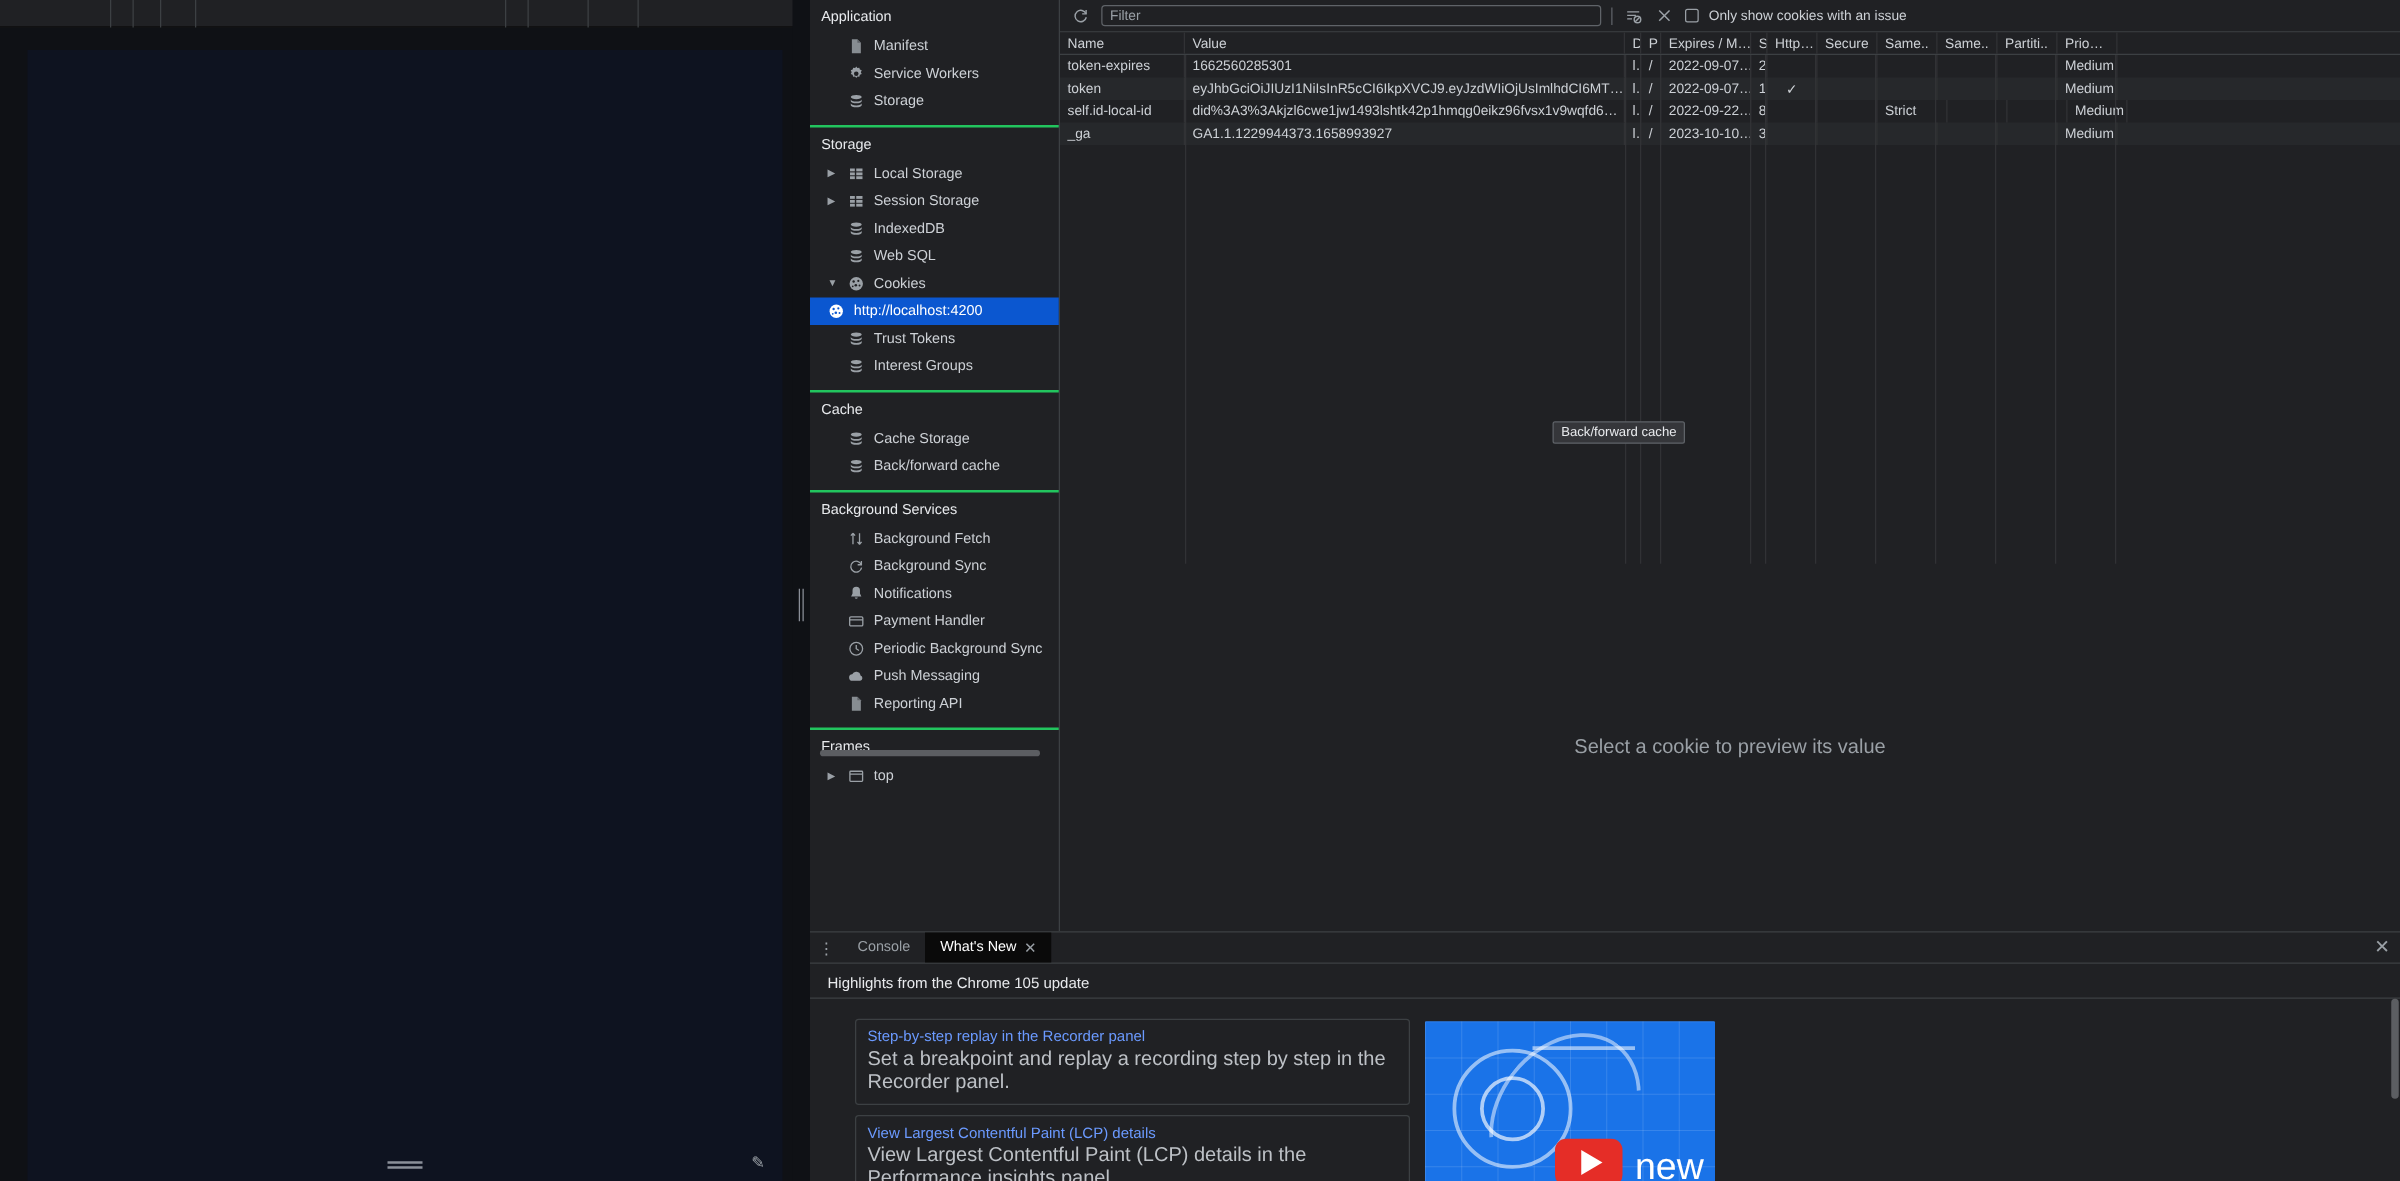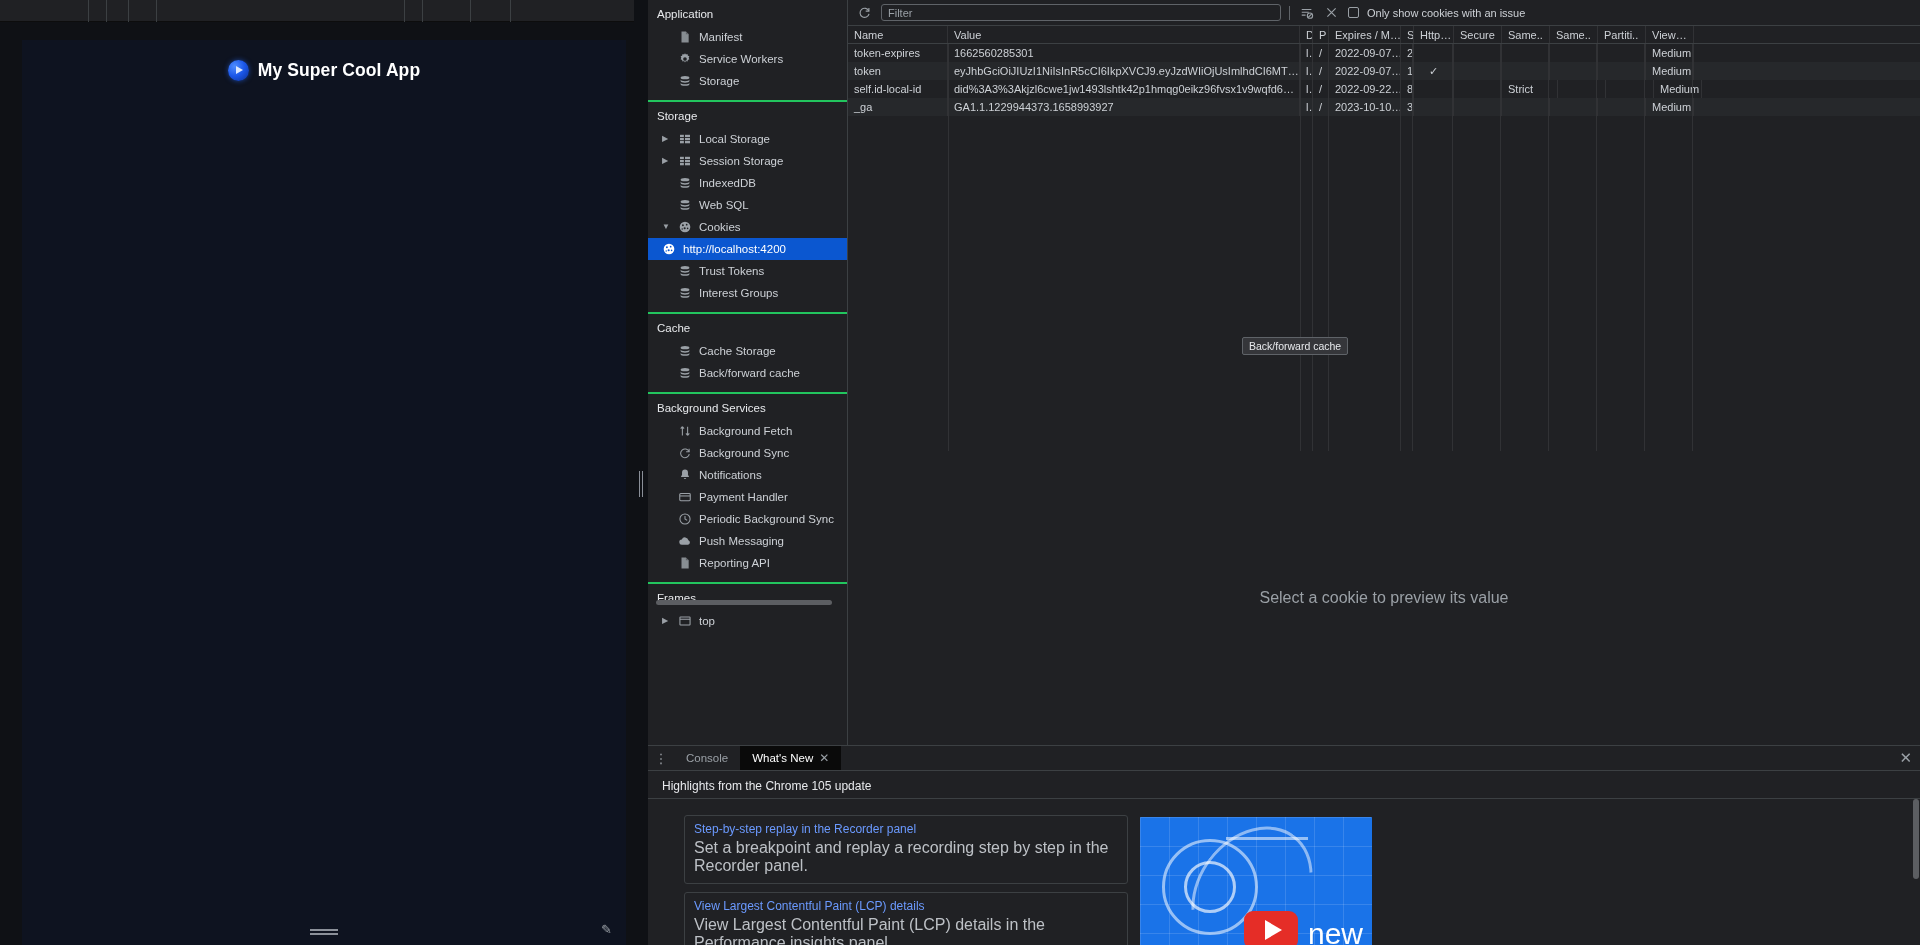"View…" div.ct-cell { text: View -> Prio }
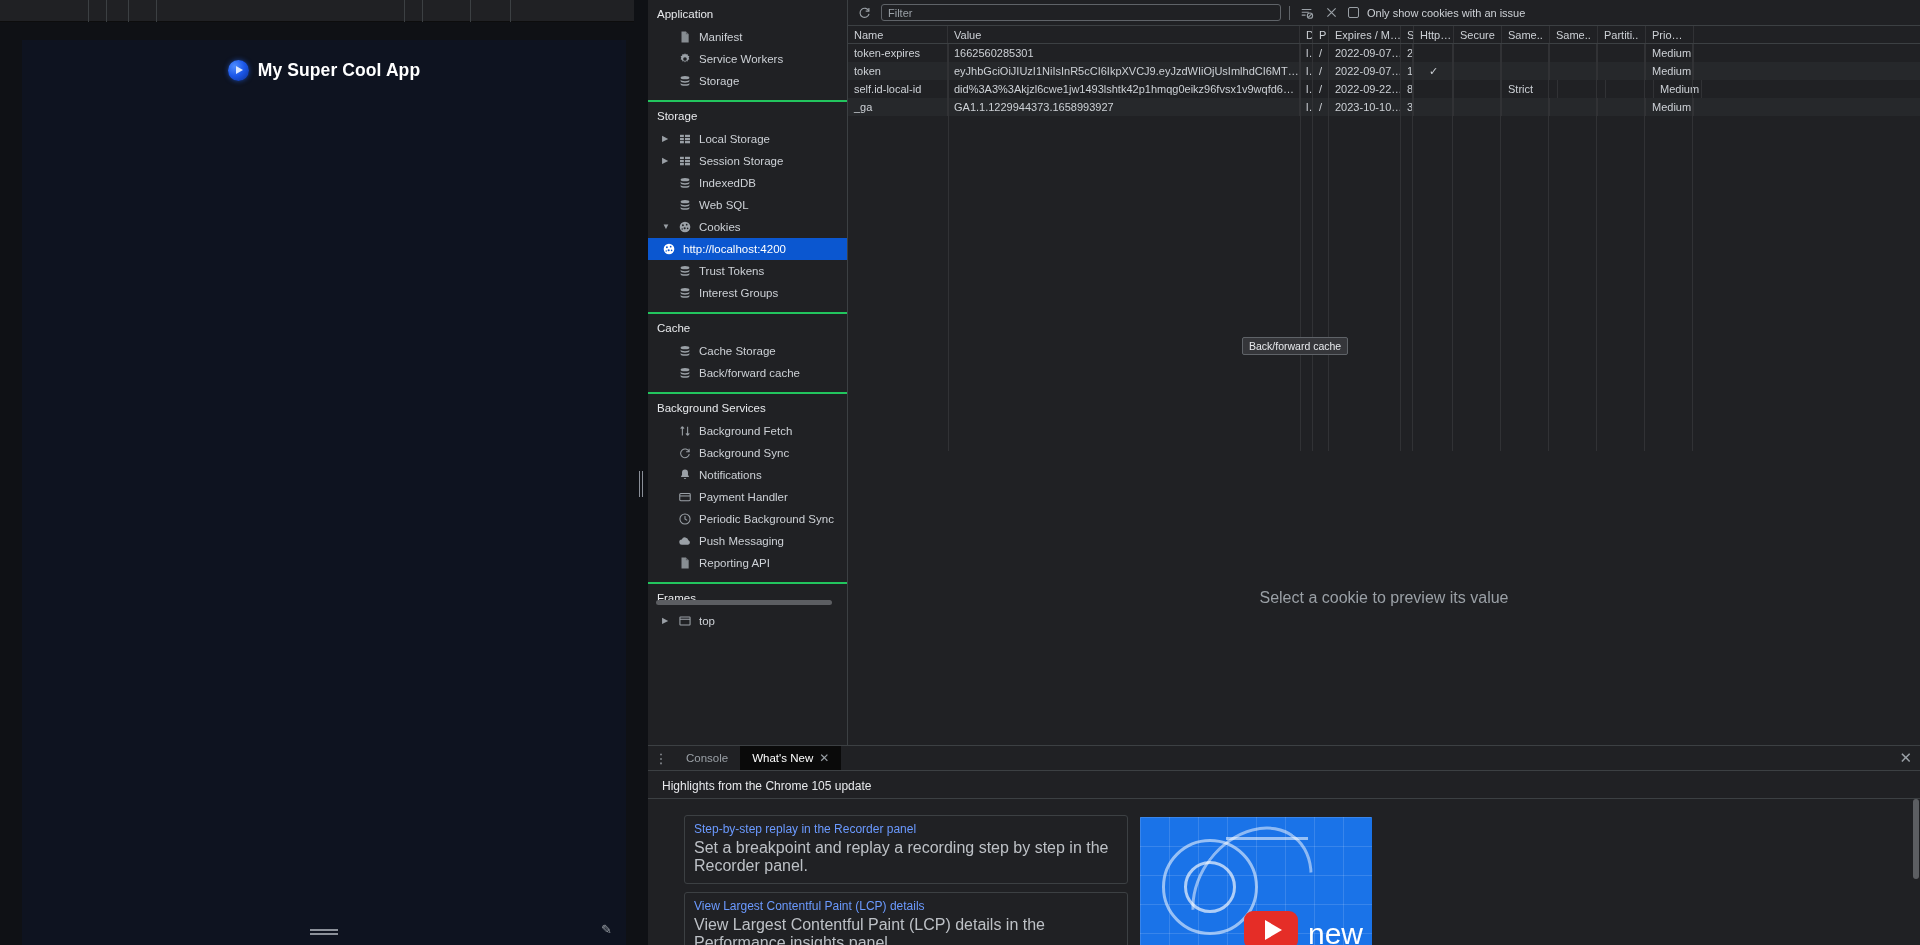"My Super Cool App" div { html: <div> <div> <div></div> </div> <div>My Super Cool App</div> </div> -> none }
